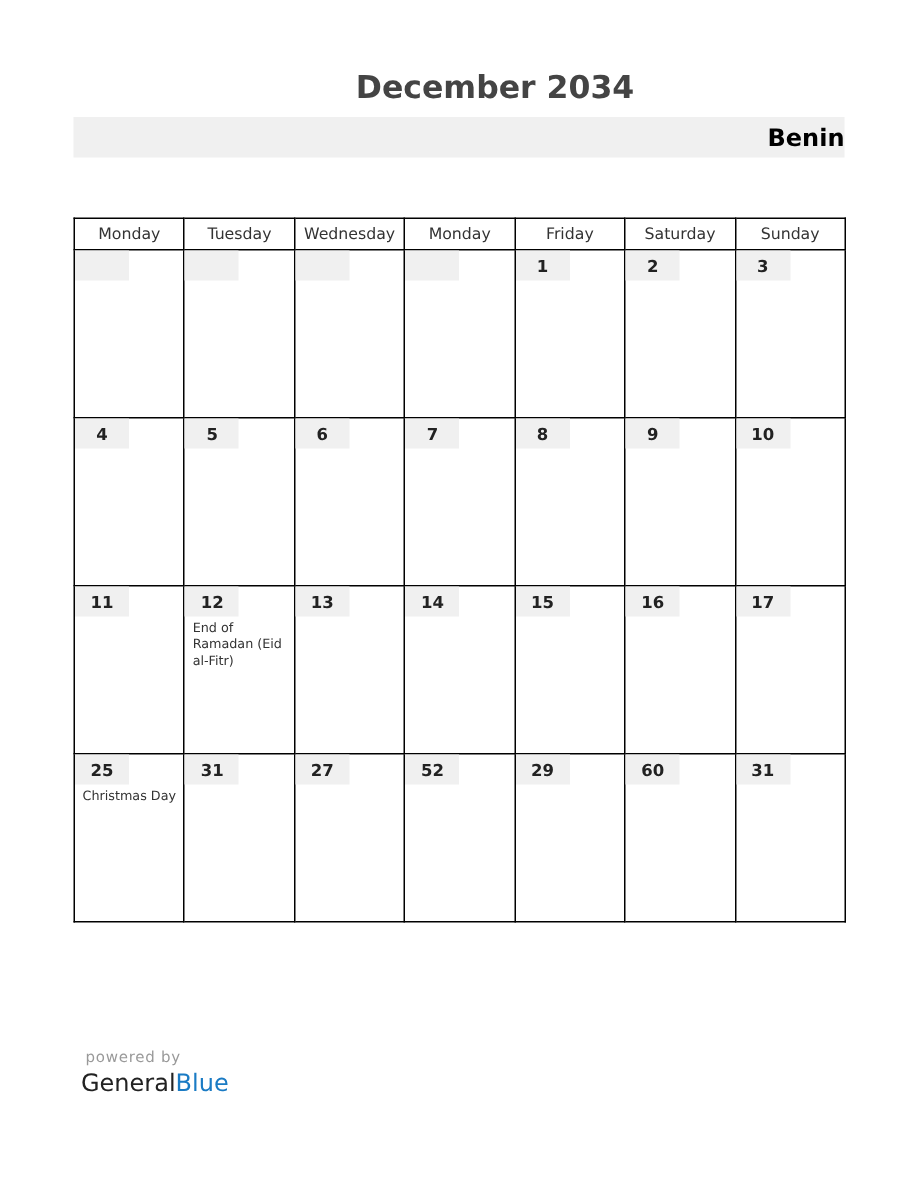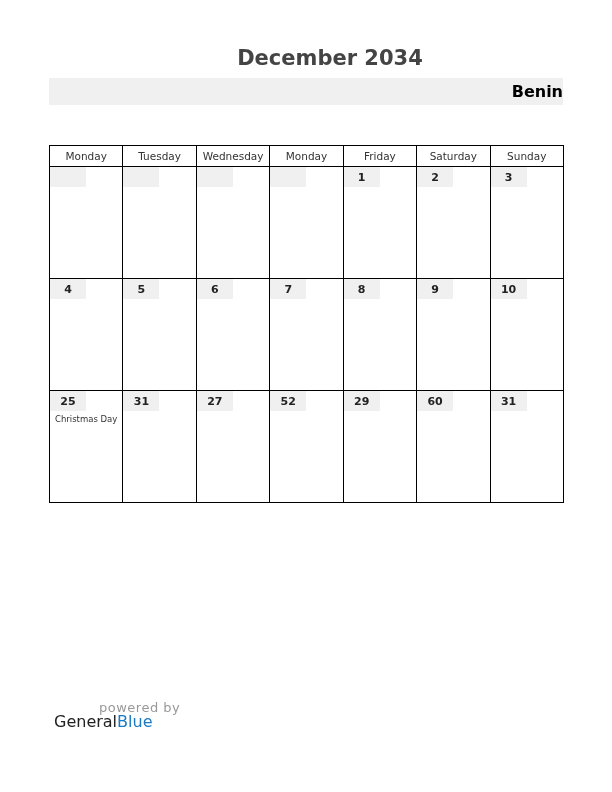"11" tr { html: none -> <tr> <td> <span>11</span> </td> <td> <span>12</span> <div>End of Ramadan (Eid al-Fitr)</div> </td> <td> <span>13</span> </td> <td> <span>14</span> </td> <td> <span>15</span> </td> <td> <span>16</span> </td> <td> <span>17</span> </td> </tr> }
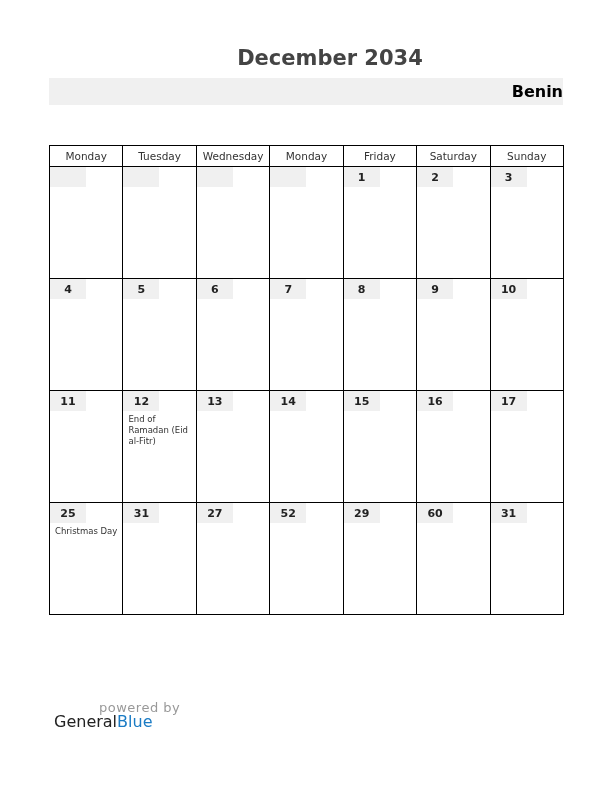"powered by" .footer-powered { font-size: 13px -> 10px; margin-left: 42px -> none }
